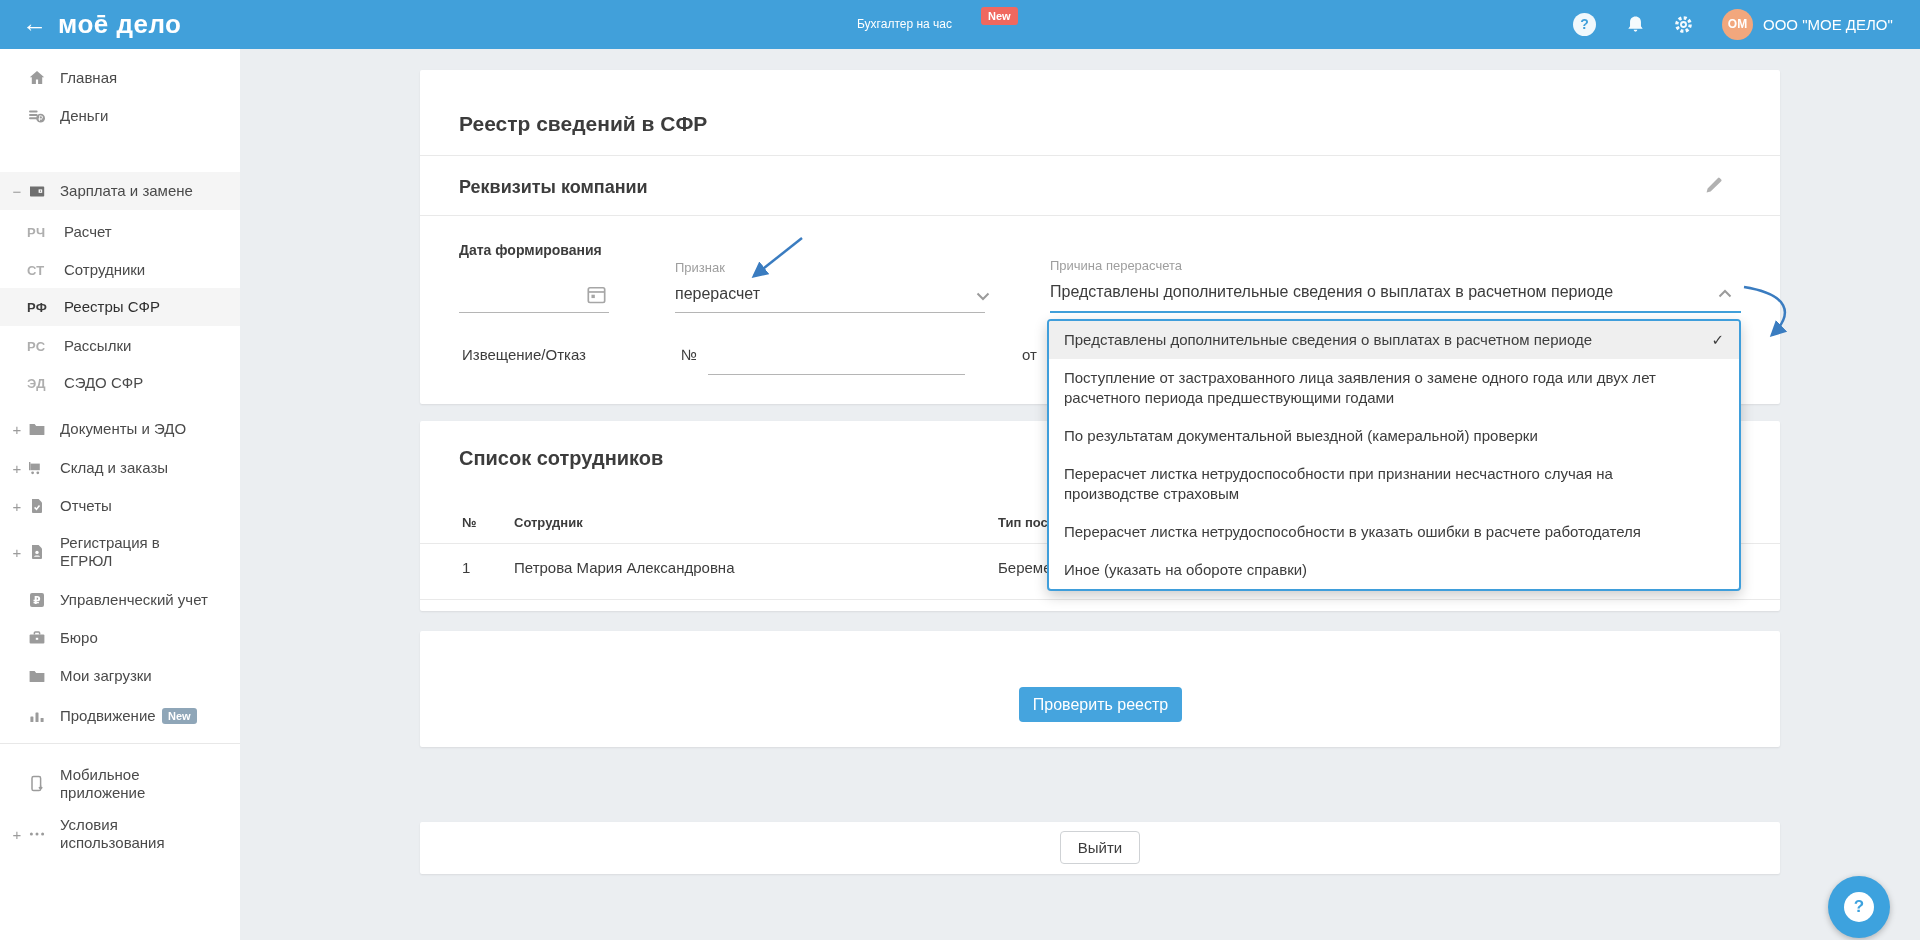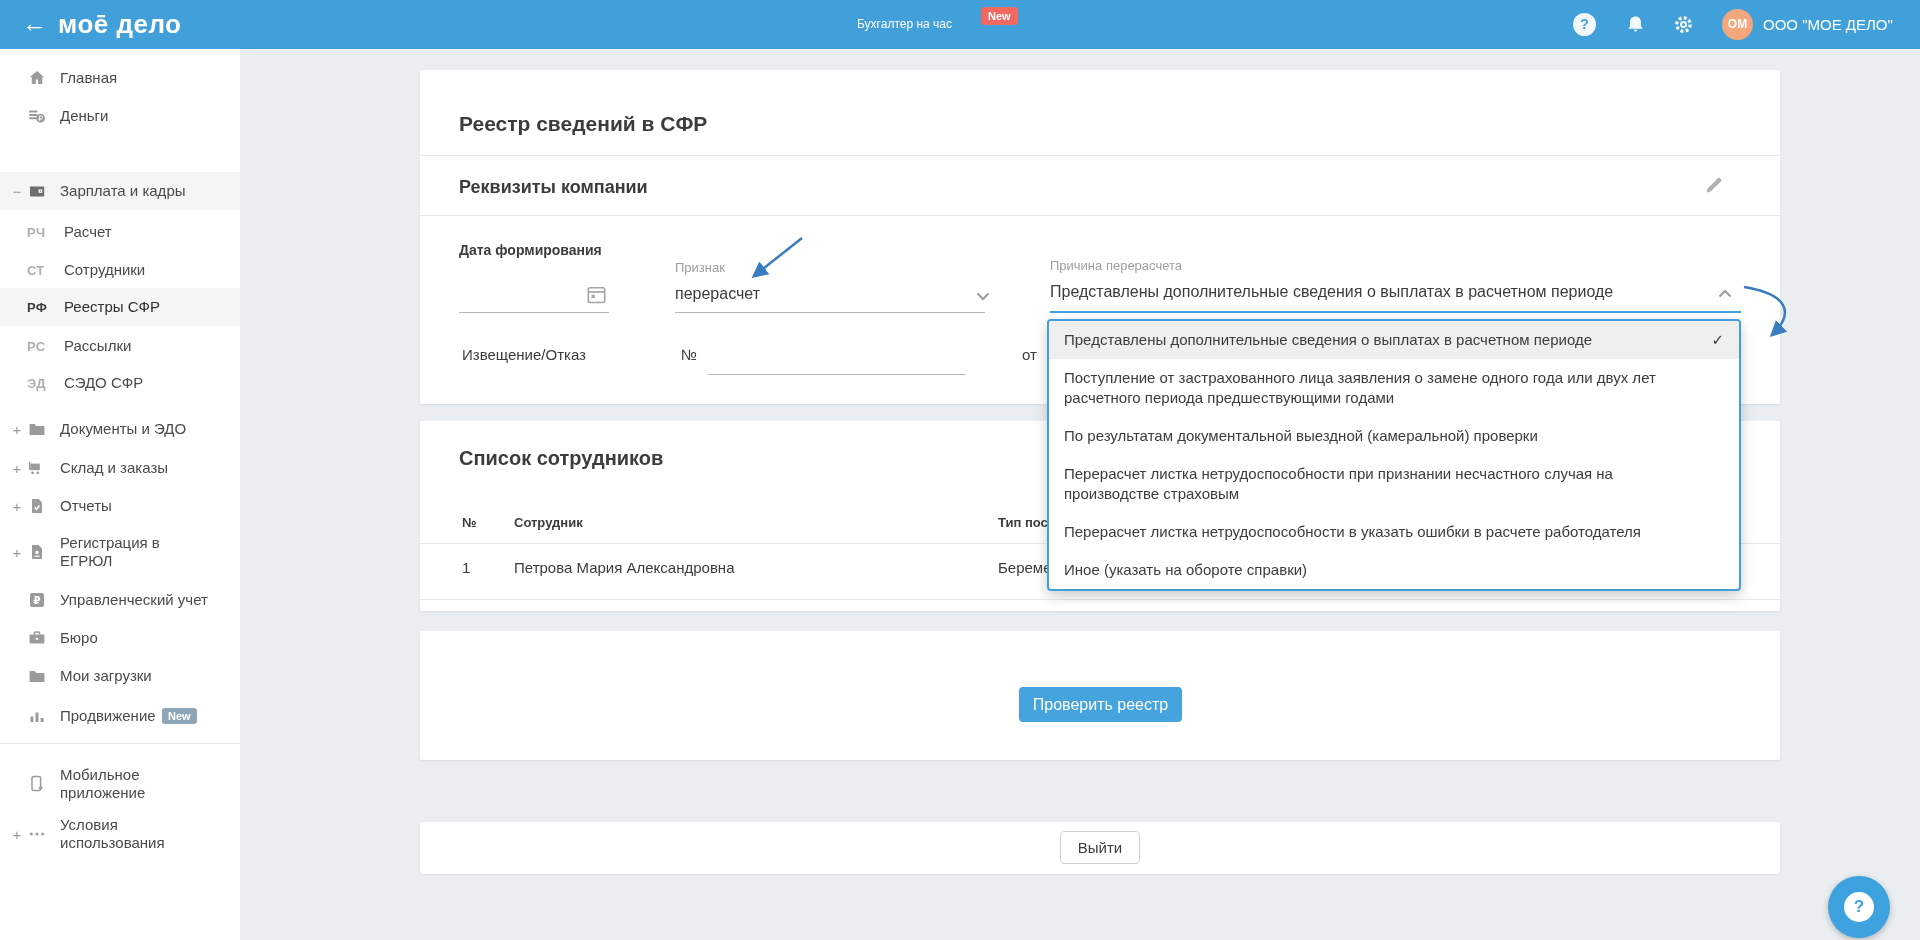"Зарплата и кадры" span.sb-label { text: кадры -> замене }
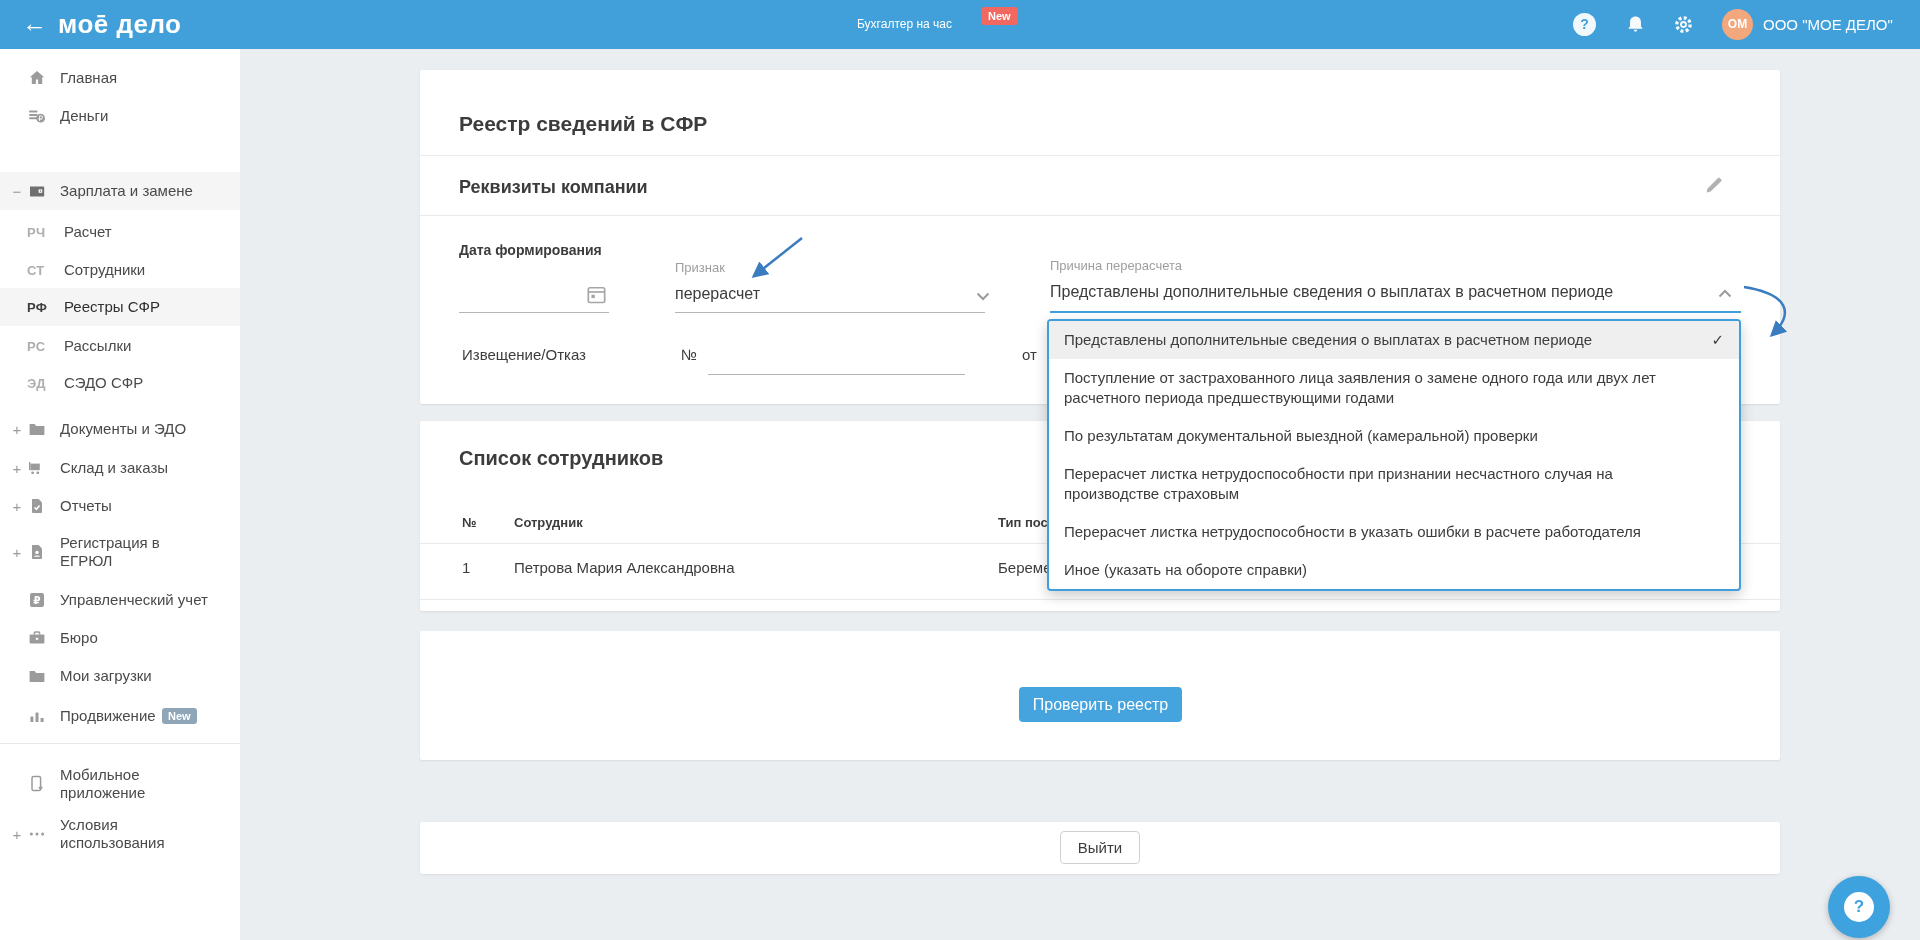"Проверить реестр" #card-check { height: 129px -> 116px }
